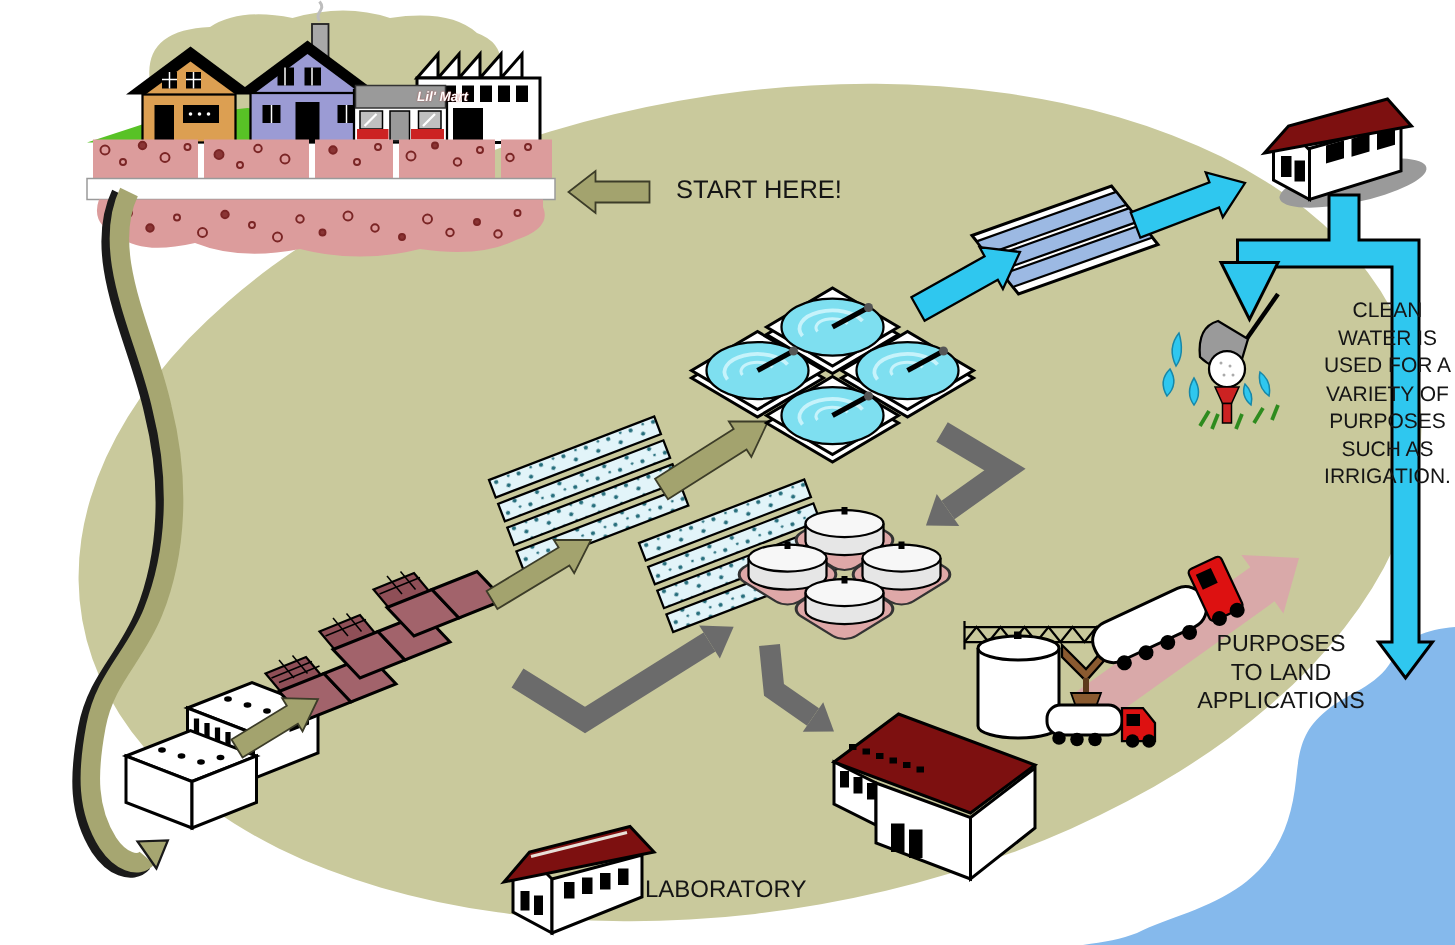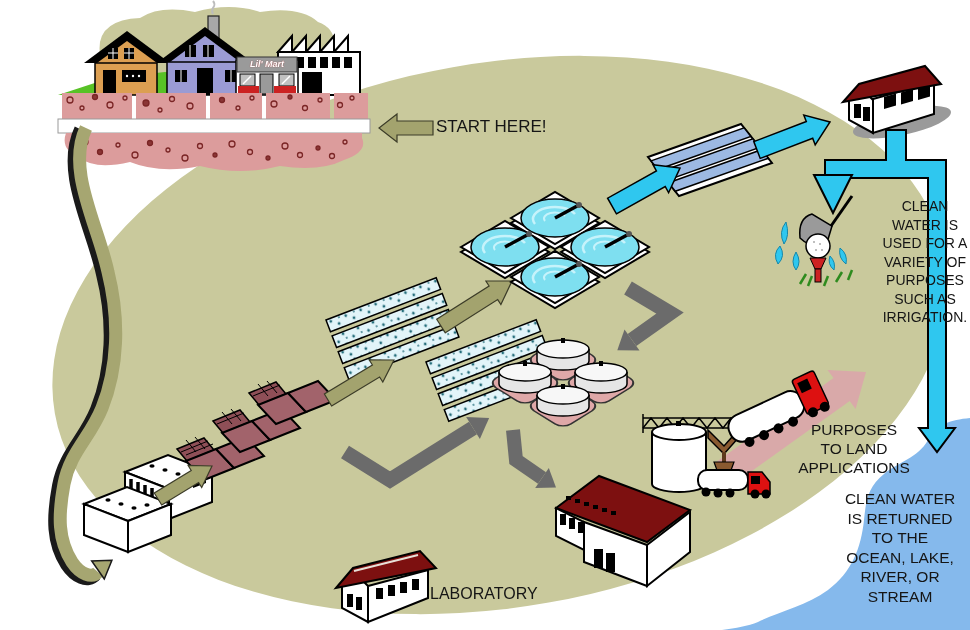"Lil' Mart" .storesign { padding-left: none -> 28px }
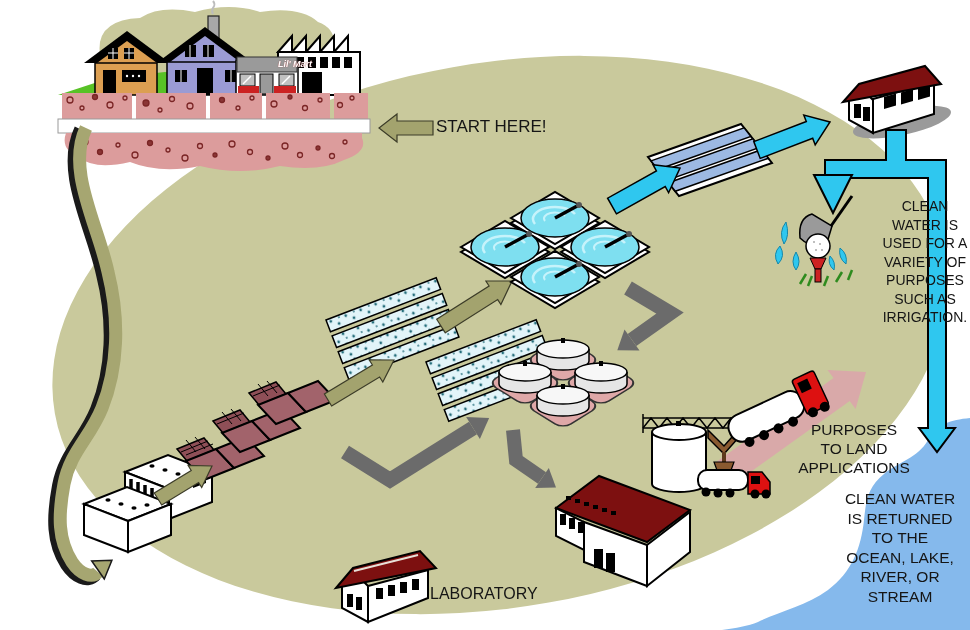"START HERE!" .start-here { text-align: left -> center }
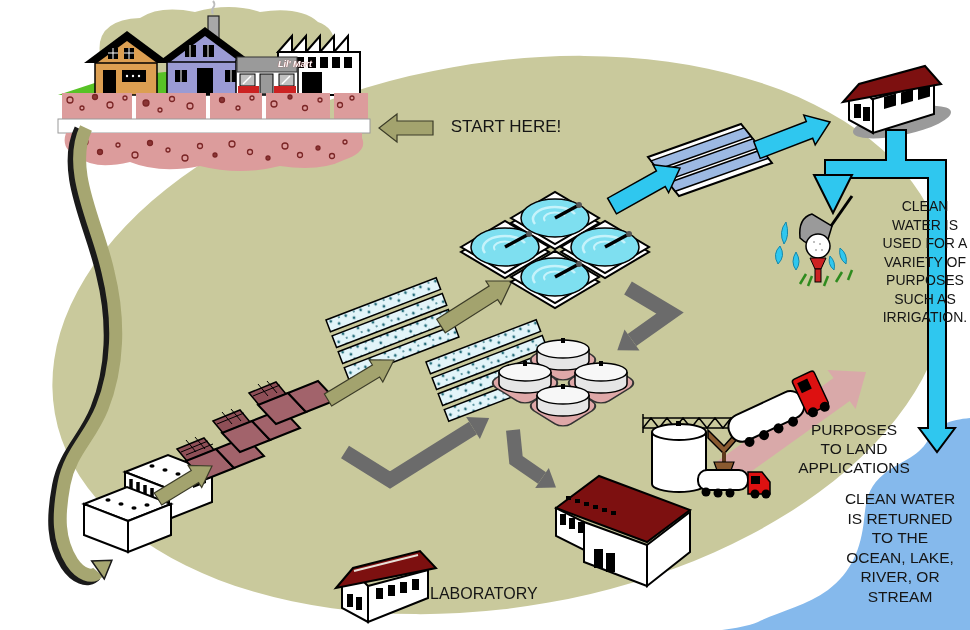"CLEAN WATER" div.lbl { html: <div>CLEAN WATER IS RETURNED TO THE OCEAN, LAKE, RIVER, OR STREAM</div> -> none }
